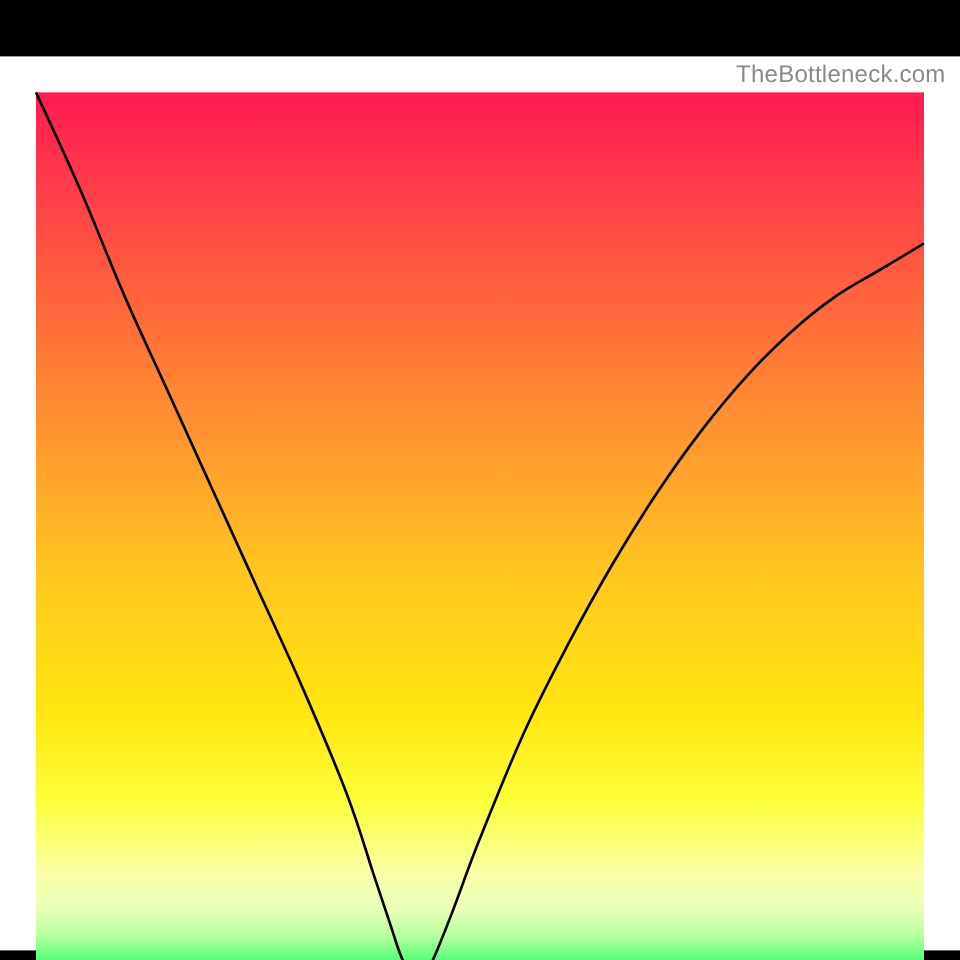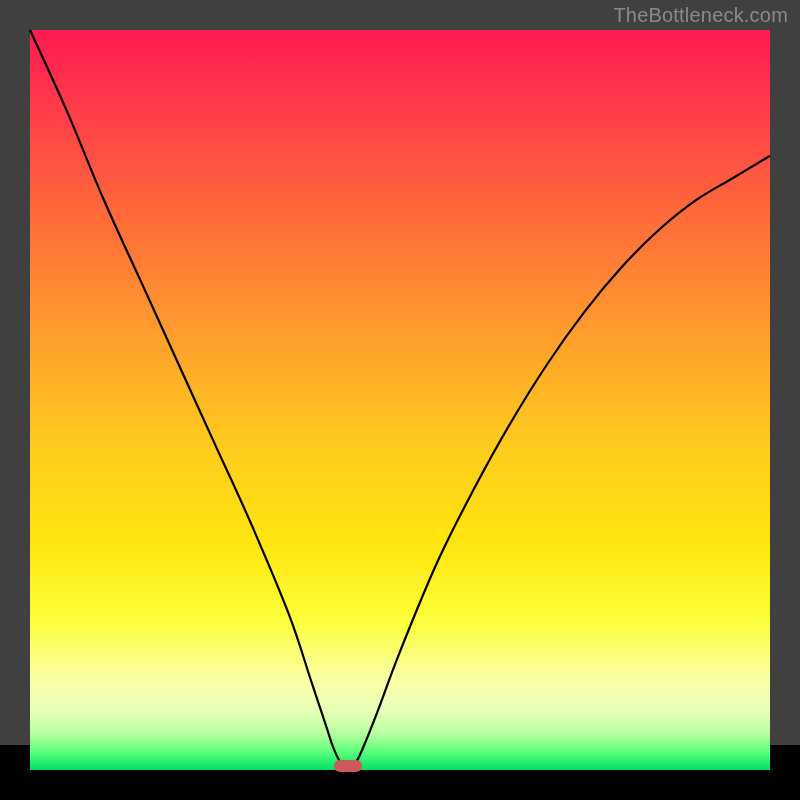"TheBottleneck.com" .frame { background: #404040 -> #ffffff; margin-top: none -> 47px }
